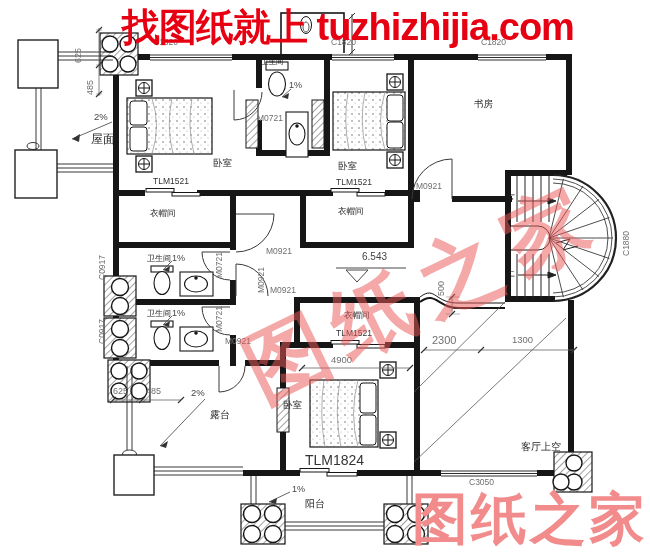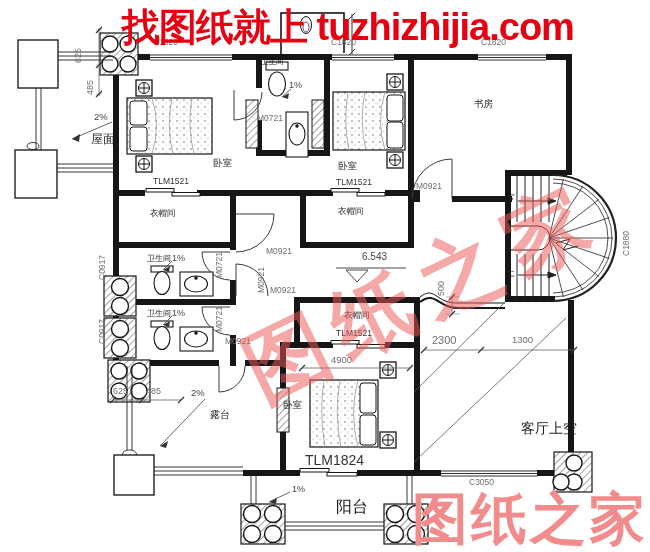"客厅上空" div.room { font-size: 14px -> 10px; top: 420px -> 440px }
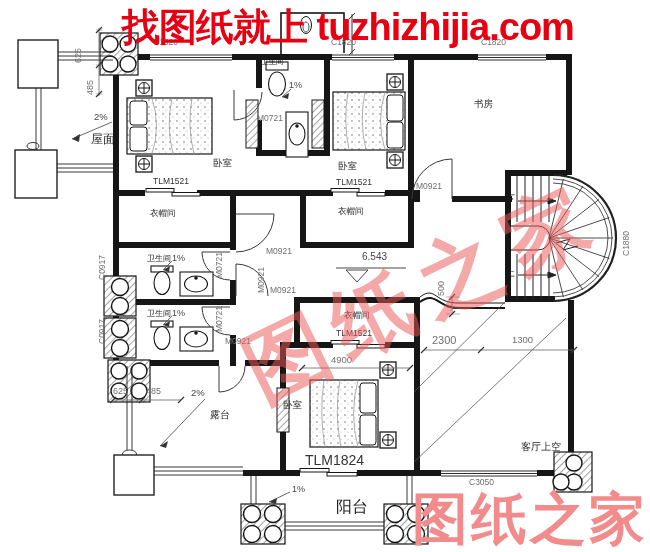"阳台" div.room { font-size: 16px -> 10px; left: 336px -> 305px }
